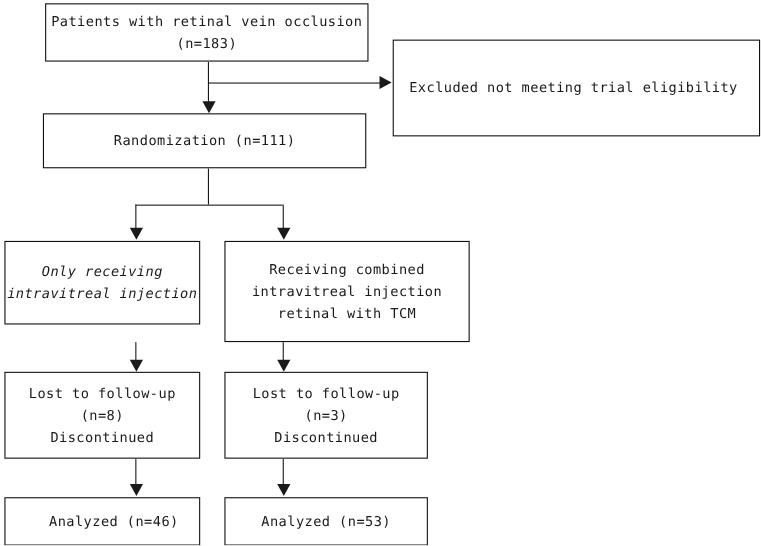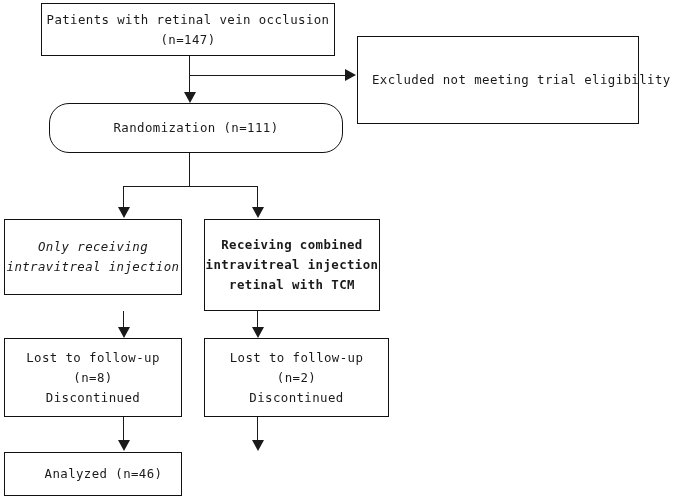"(n=147)" span.line { text: 147 -> 183 }
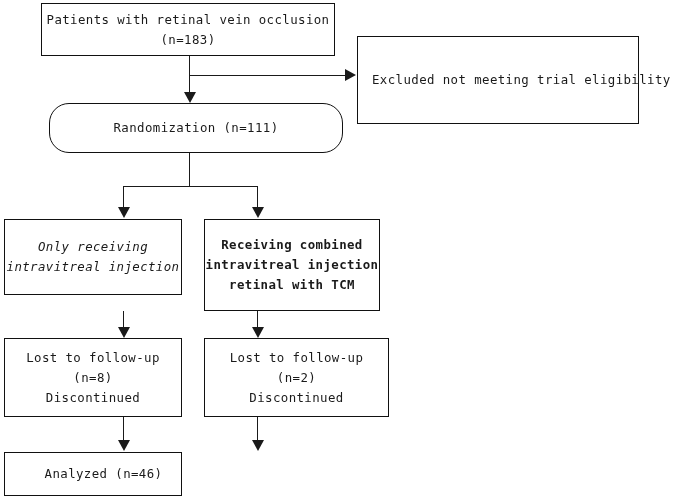"Excluded not meeting trial eligibility" div.node { width: 282px -> 334px }
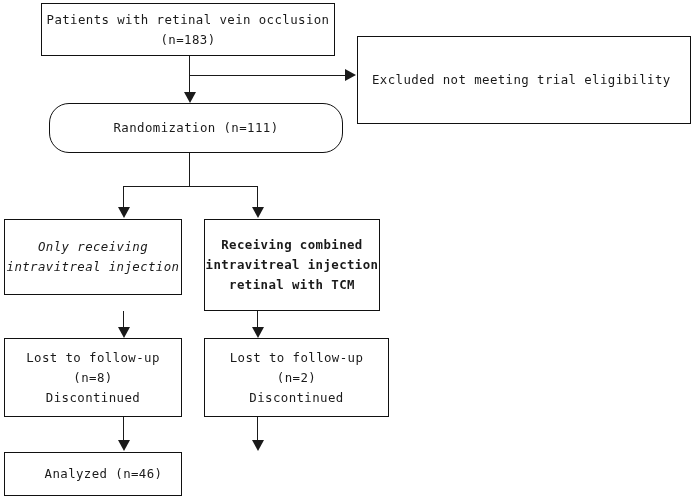"Randomization (n=111)" div.node { border-radius: 20px -> none; left: 49px -> 39px }
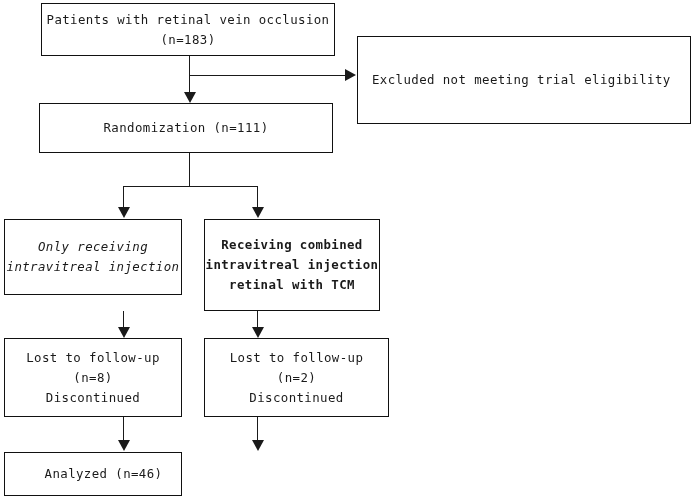"Receiving combined" div.node { font-weight: bold -> none; width: 176px -> 223px }
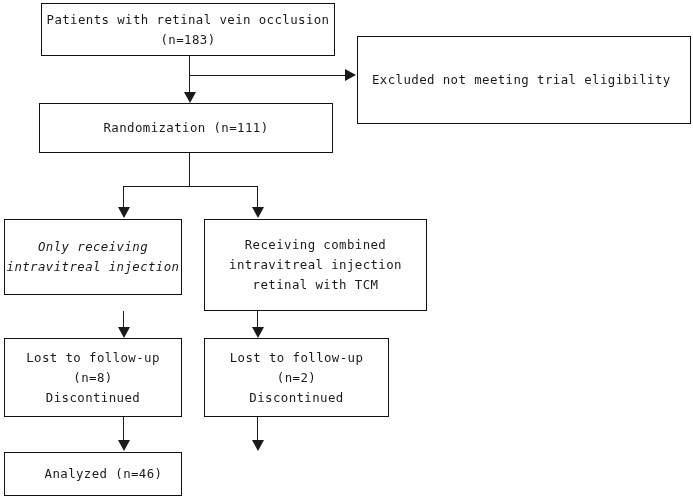"(n=2)" span.line { text: 2 -> 3 }
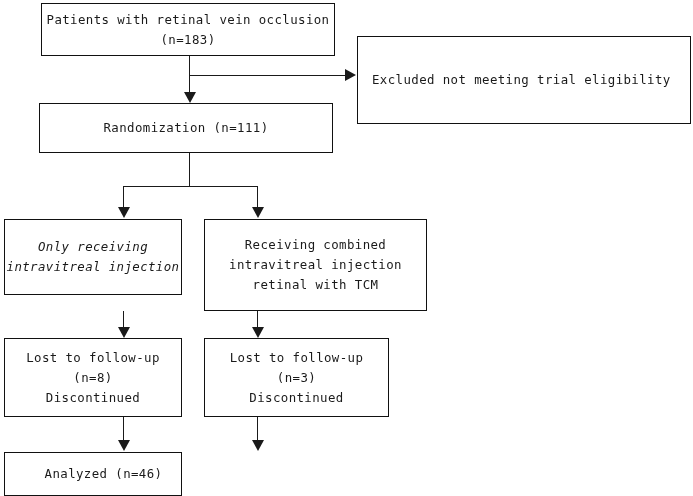"Analyzed (n=53)" div.node { html: none -> <div> <span>Analyzed (n=53)</span> </div> }
